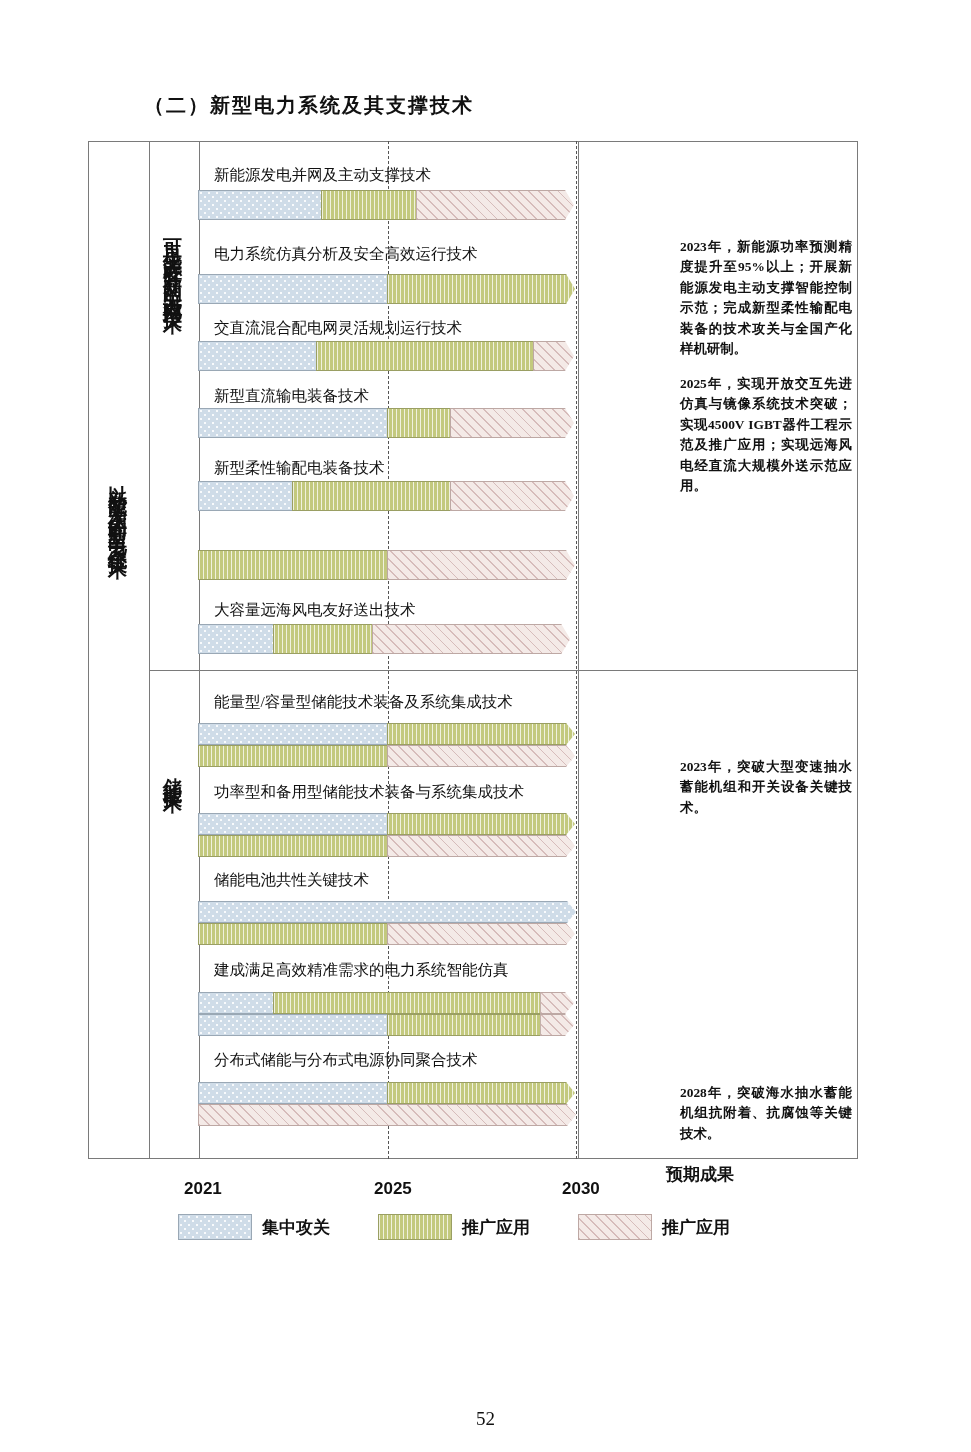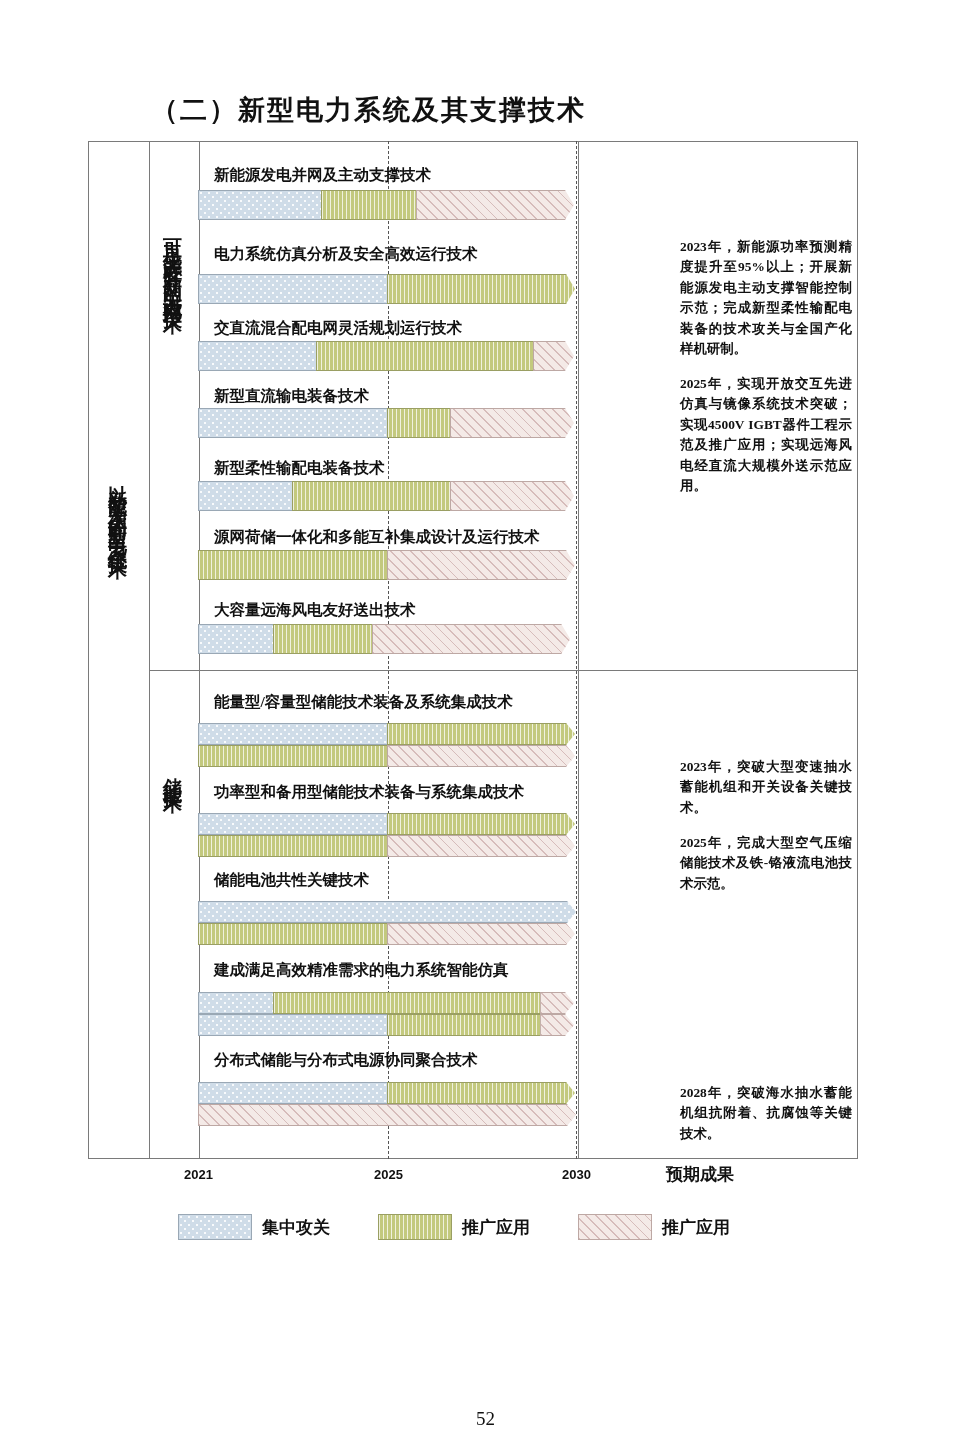"（二）新型电力系统及其支撑技术" .title { font-size: 27px -> 20px; left: 151px -> 144px }
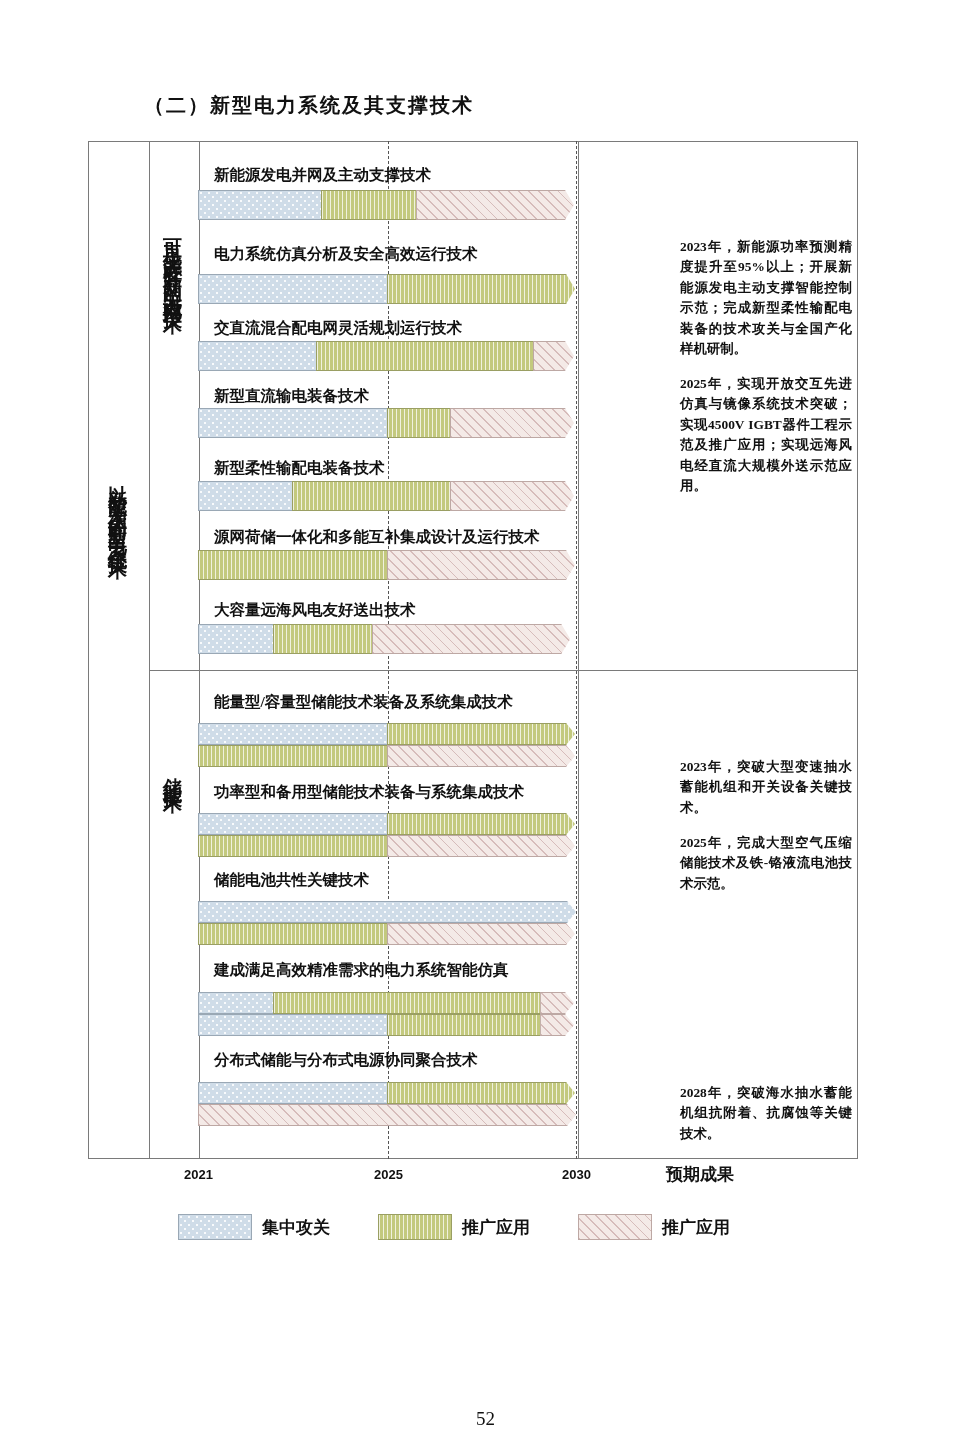"新能源发电并网及主动支撑技术" .row-label { font-weight: bold -> normal }
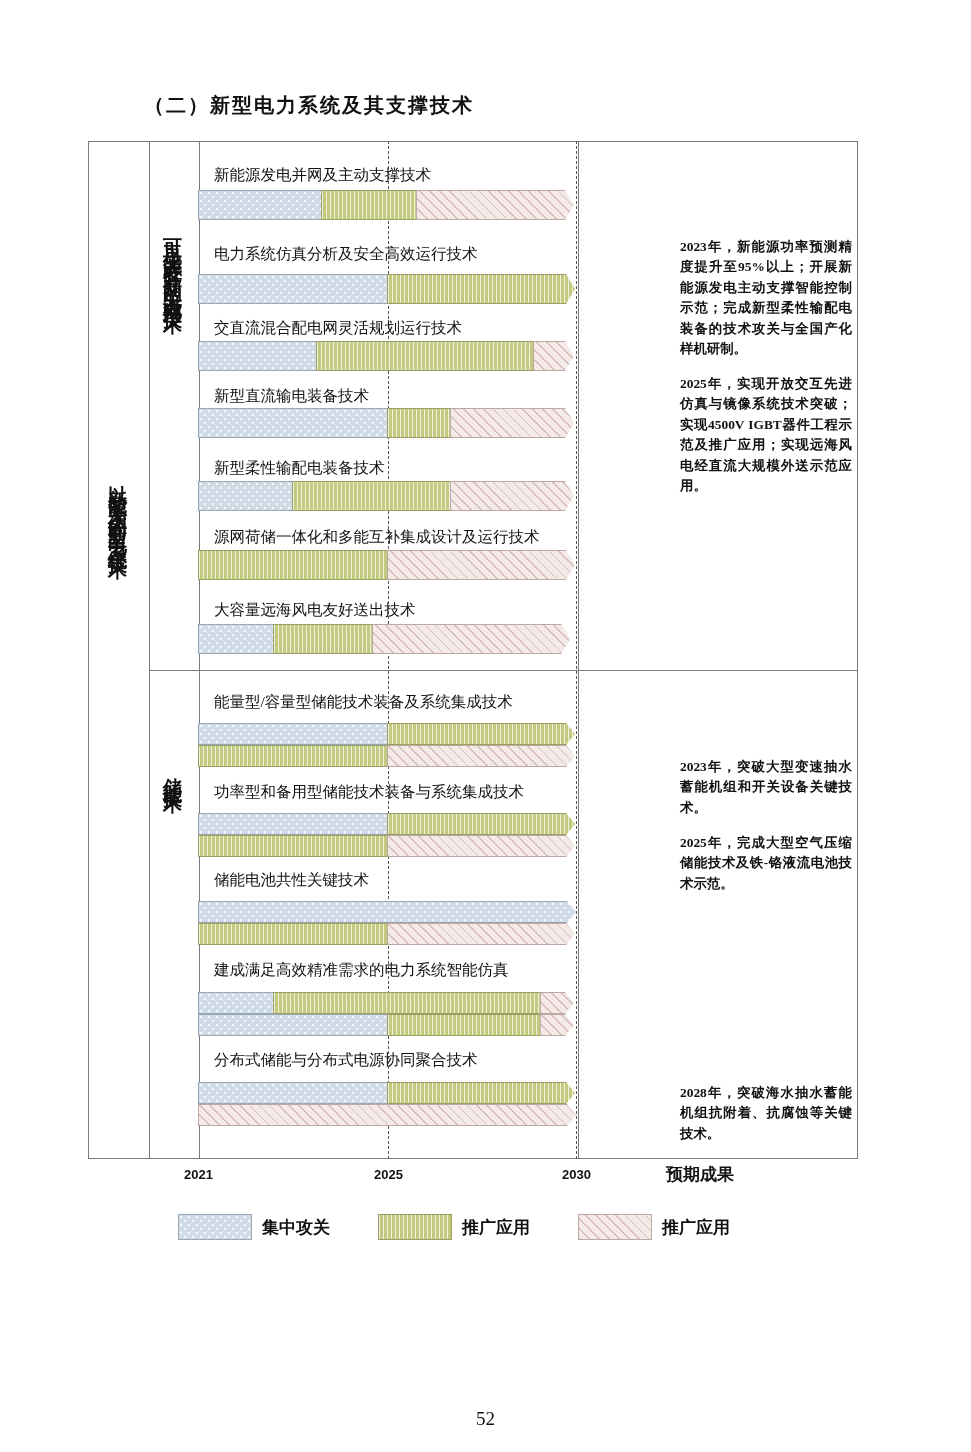"源网荷储一体化和多能互补集成设计及运行技术" div.row-label { html: <div>源网荷储一体化和多能互补集成设计及运行技术</div> -> none }
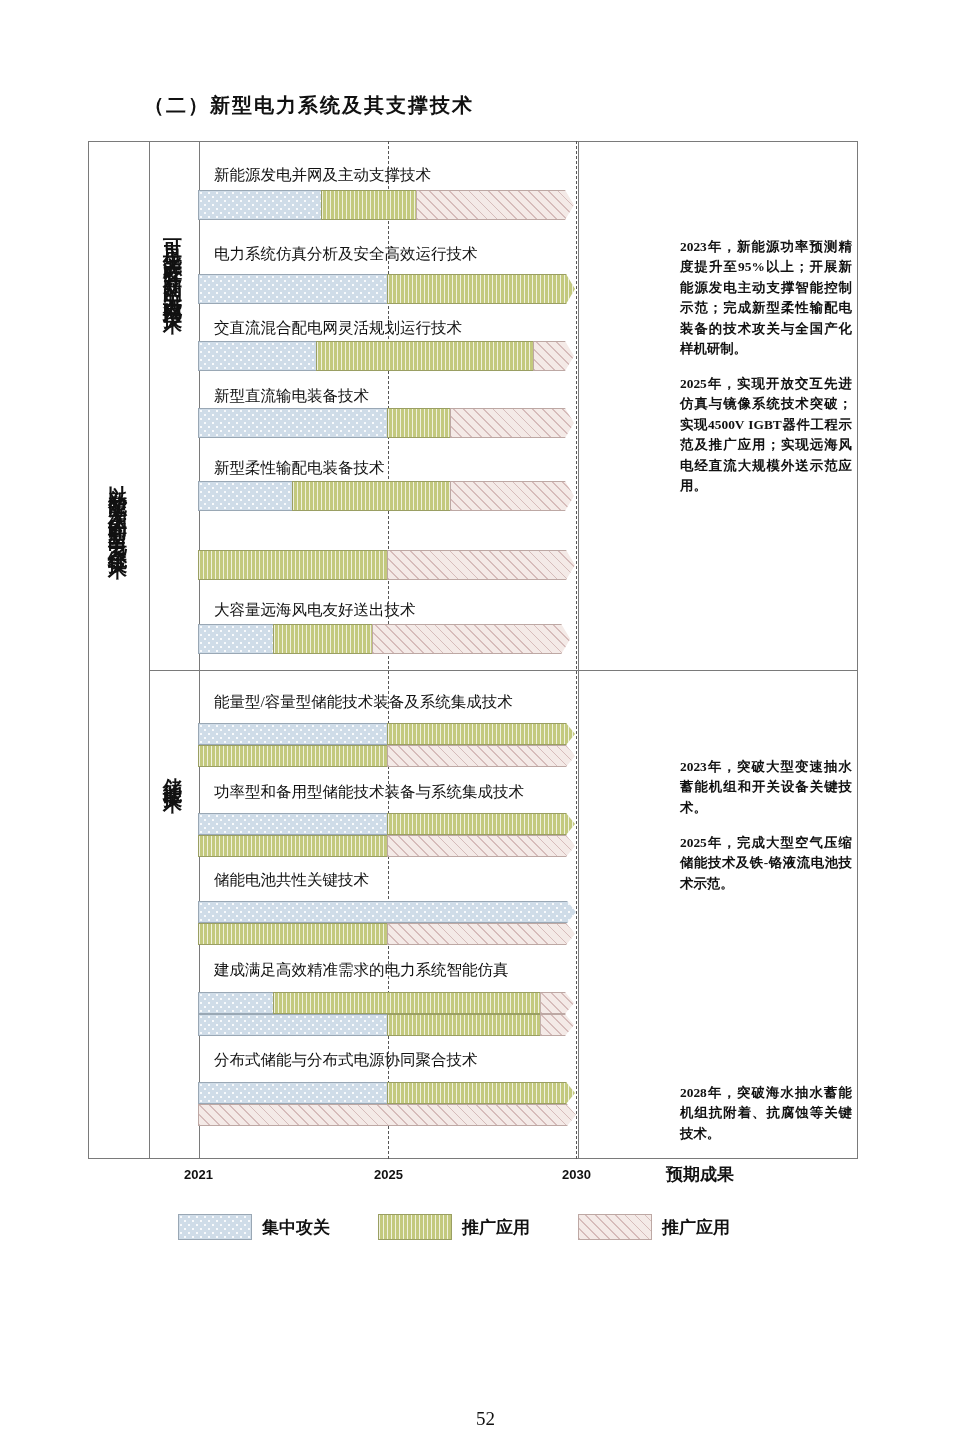"2025年，完成大型空气压缩储能技术及铁-铬液流电池技术示范。" div.outcome { html: <div>2025年，完成大型空气压缩储能技术及铁-铬液流电池技术示范。</div> -> none }
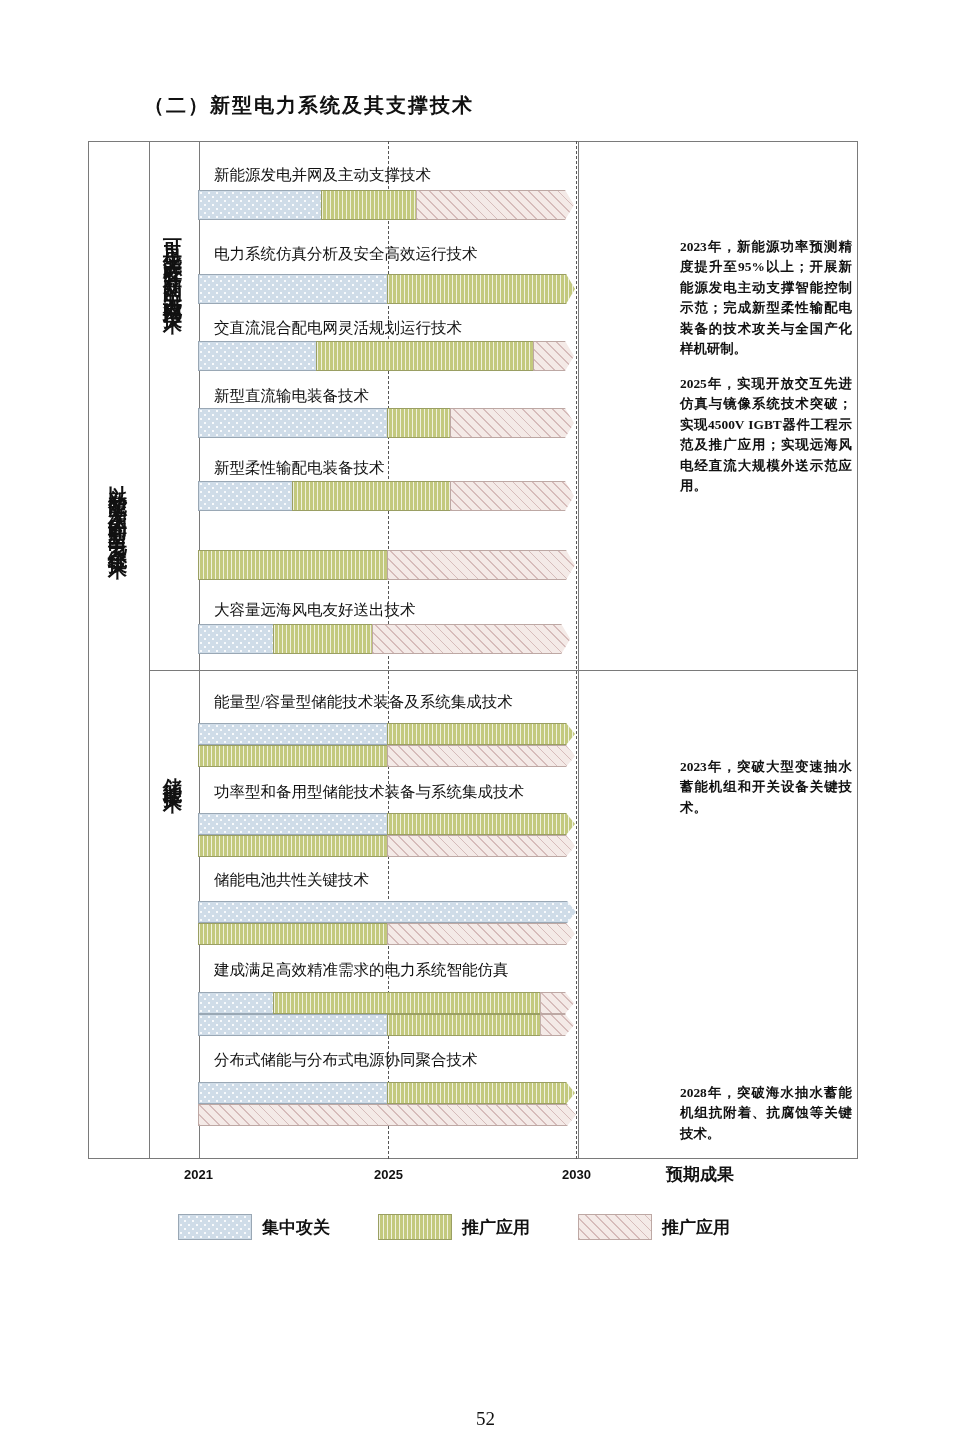"2021" .tick { font-size: 13px -> 17px; top: 4px -> 16px }
